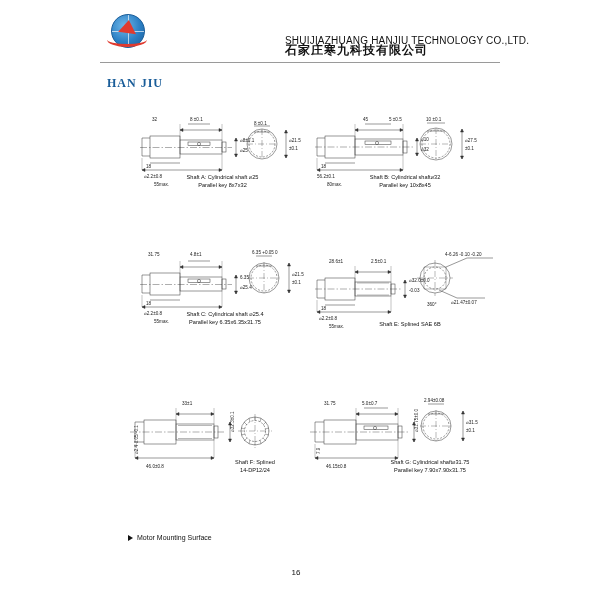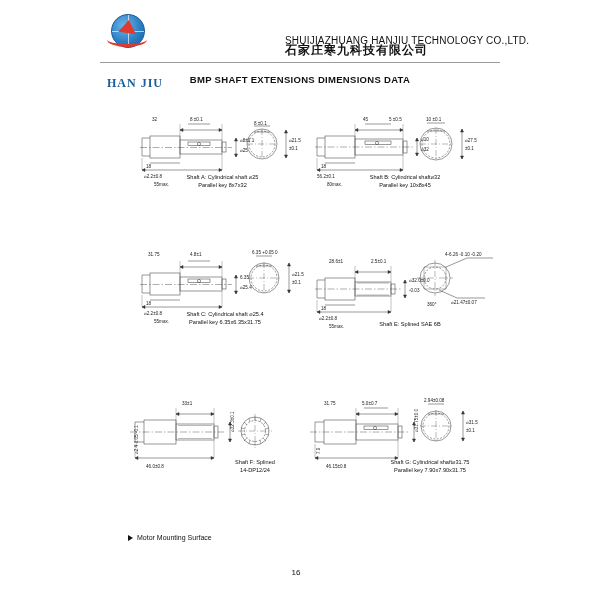"BMP SHAFT EXTENSIONS DIMENSIONS DATA" div.doc-title { html: <div>BMP SHAFT EXTENSIONS DIMENSIONS DATA</div> -> none }
